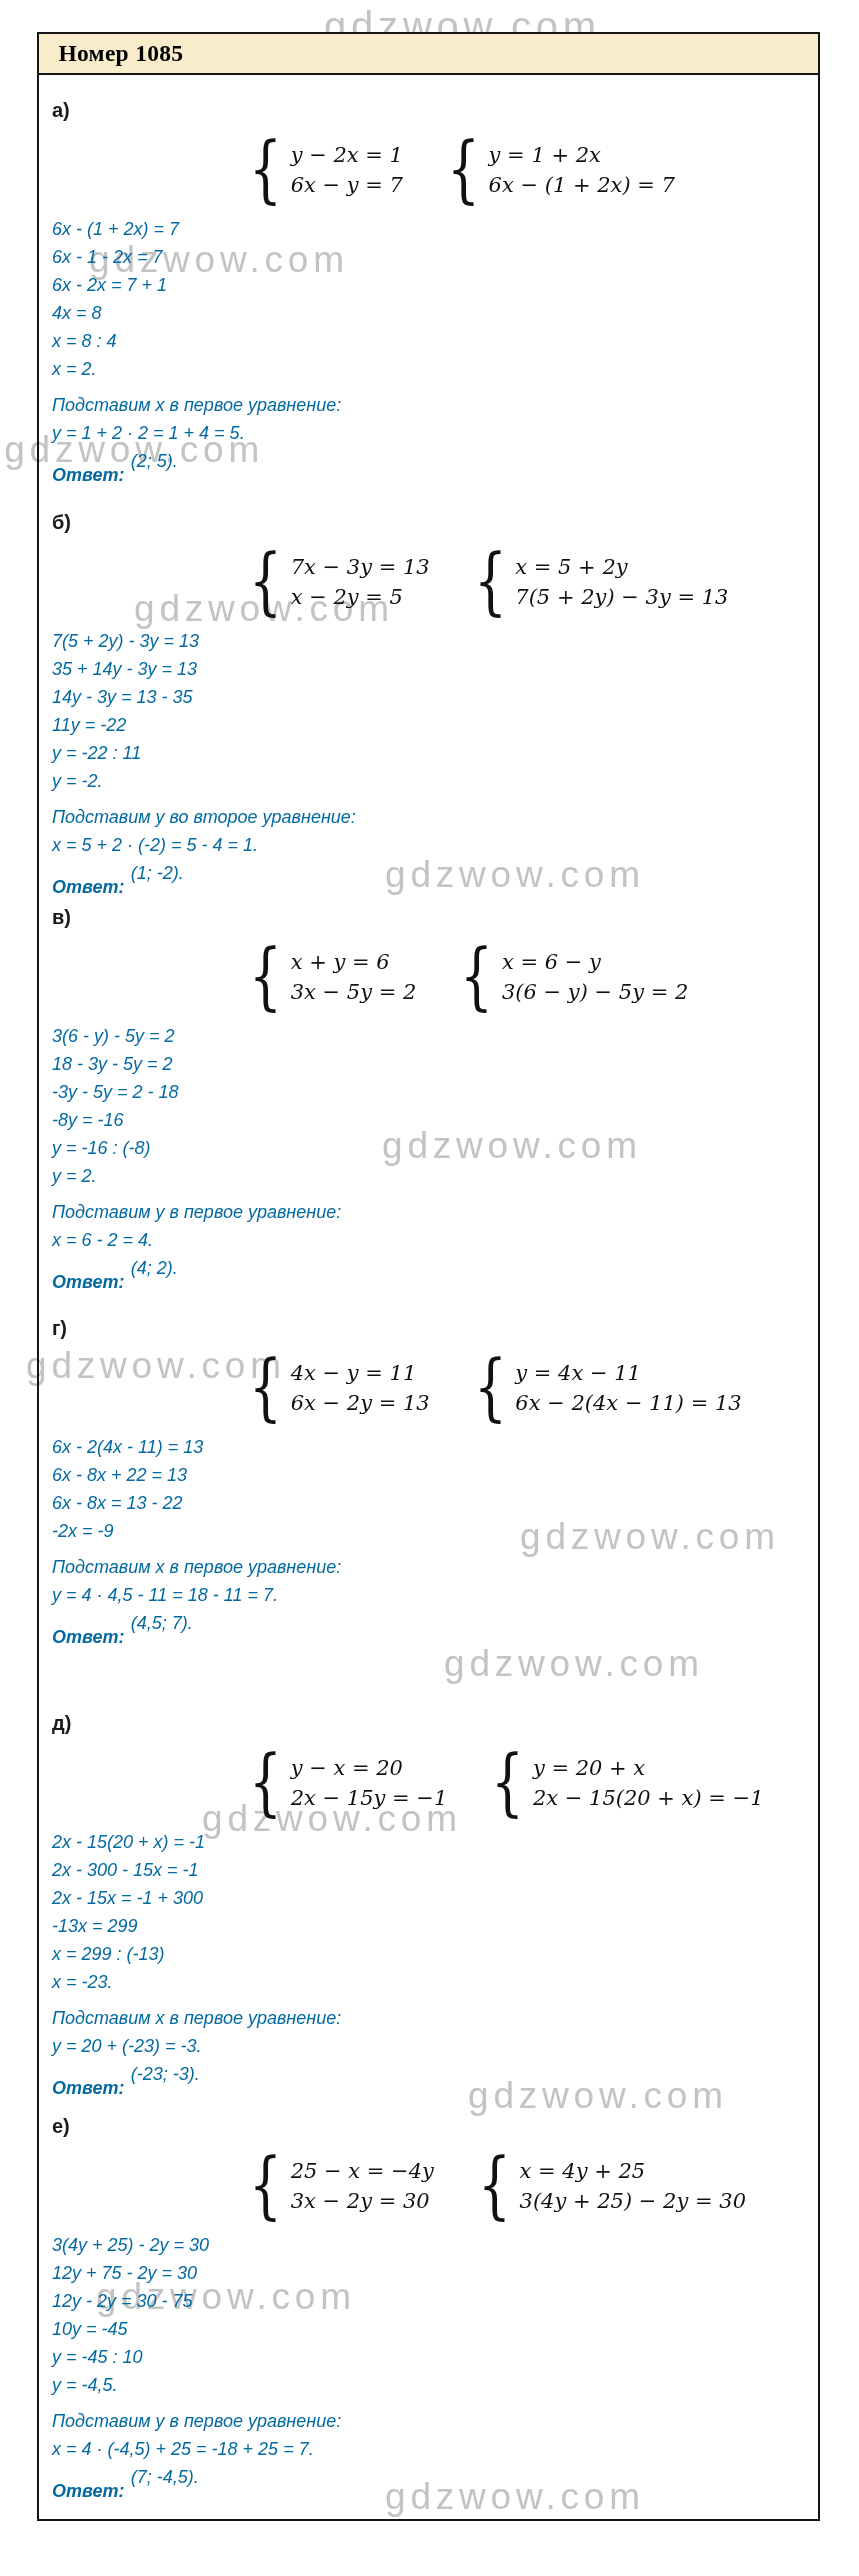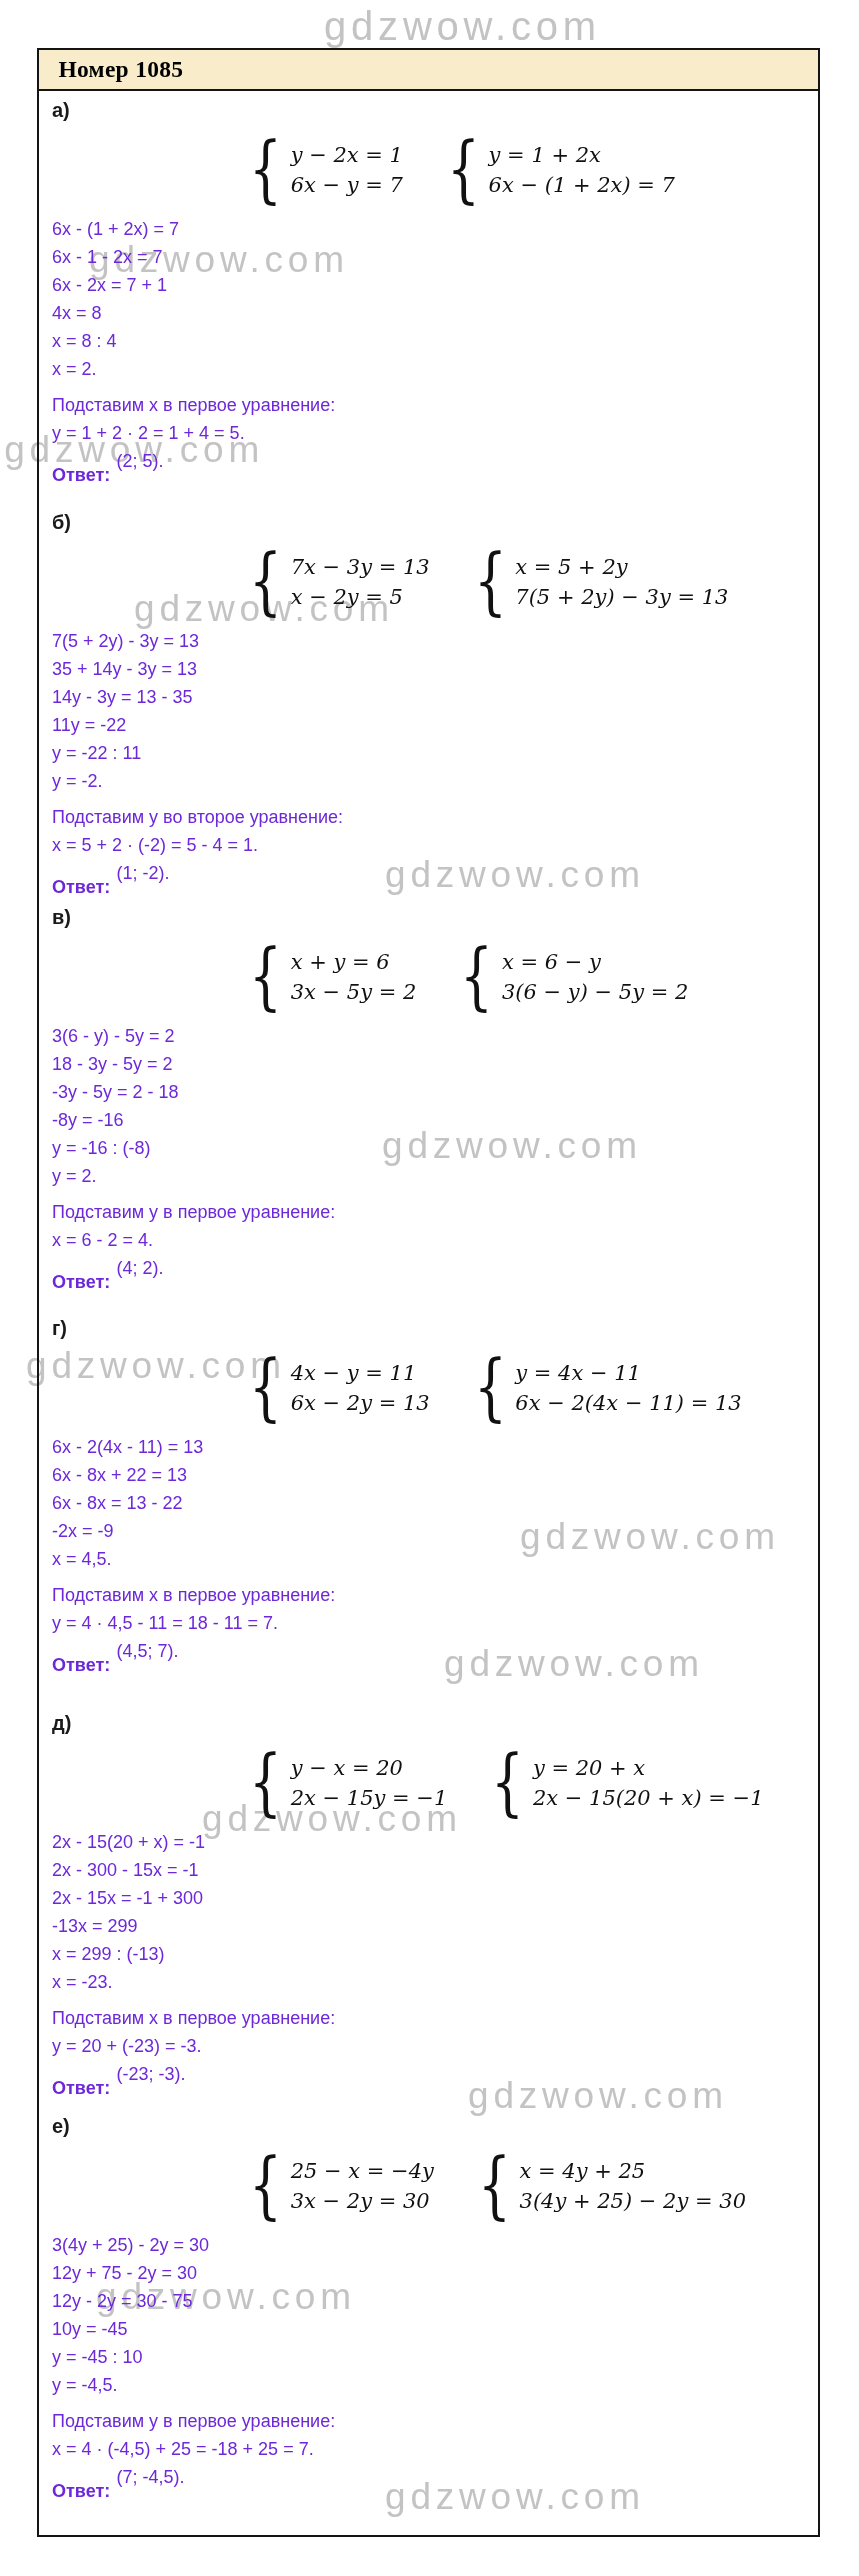"Номер 1085" .frame { top: 48px -> 32px }
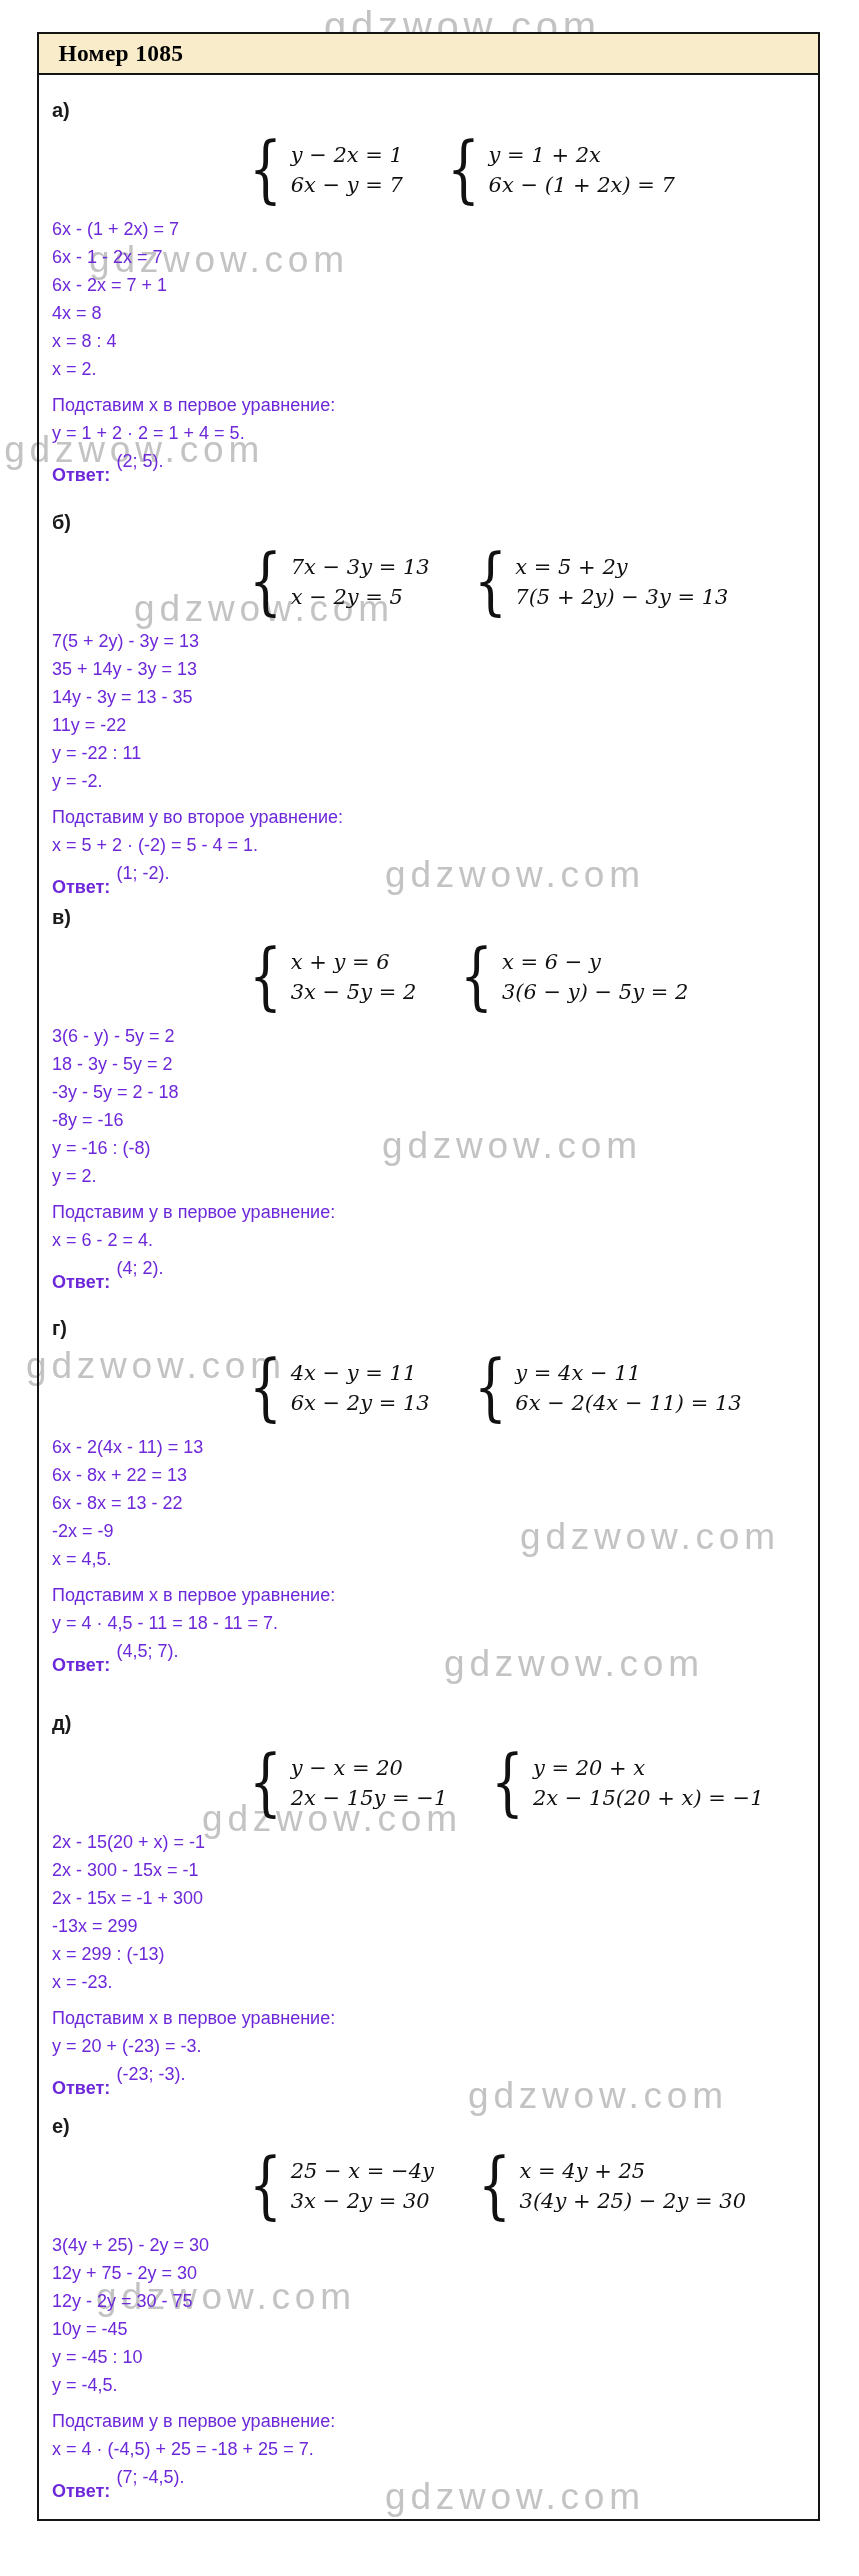"6x - (1 + 2x)" .step,.note,.calc,.answer { color: #6d28d9 -> #0369a1; font-style: none -> italic }
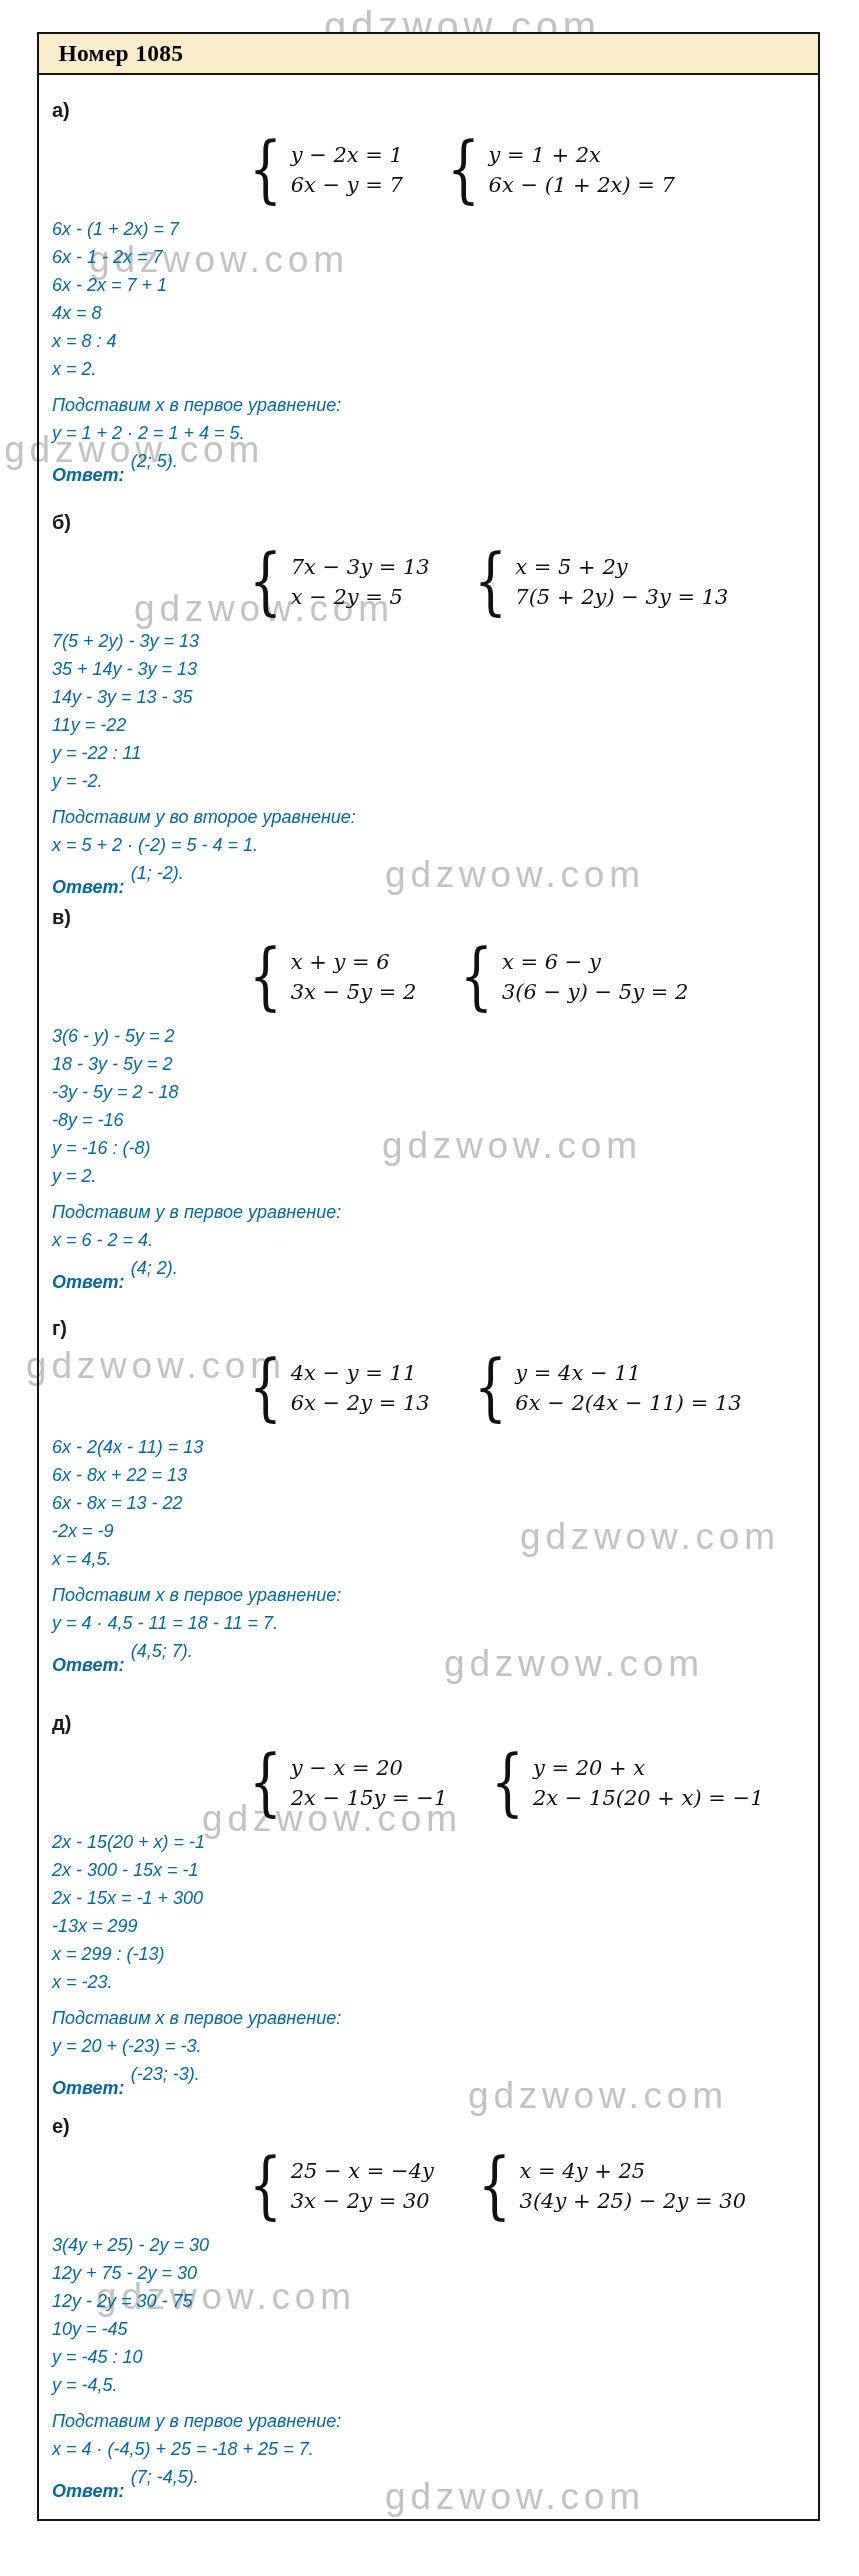"x = 4,5." div.step { html: <div>x = 4,5.</div> -> none }
